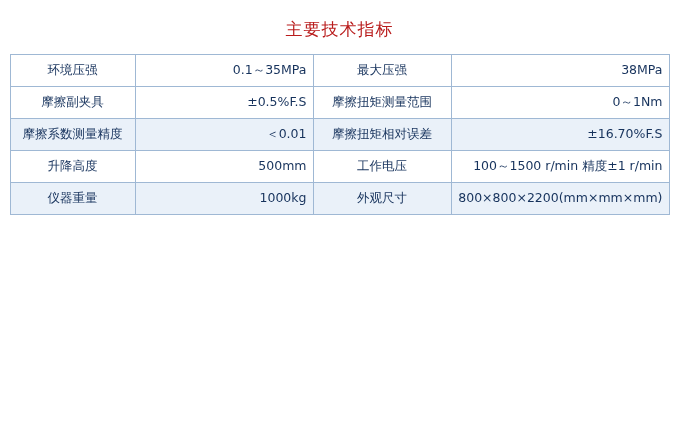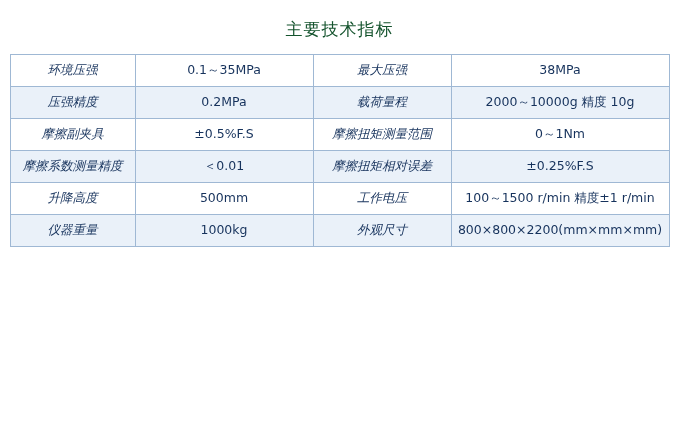"主要技术指标" .title { color: #14532d -> #b91c1c }
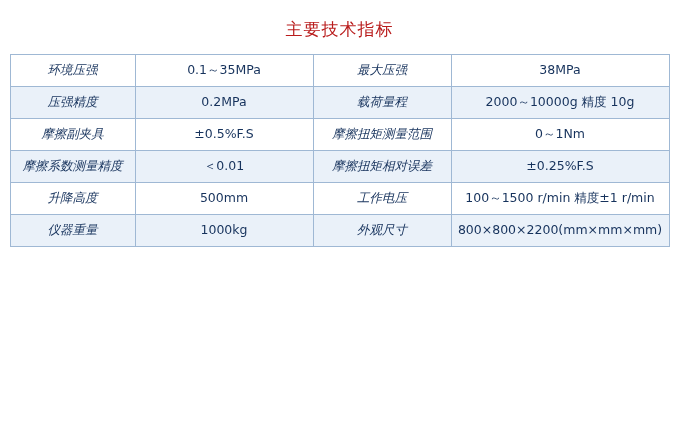"环境压强" td.label { font-style: italic -> none }
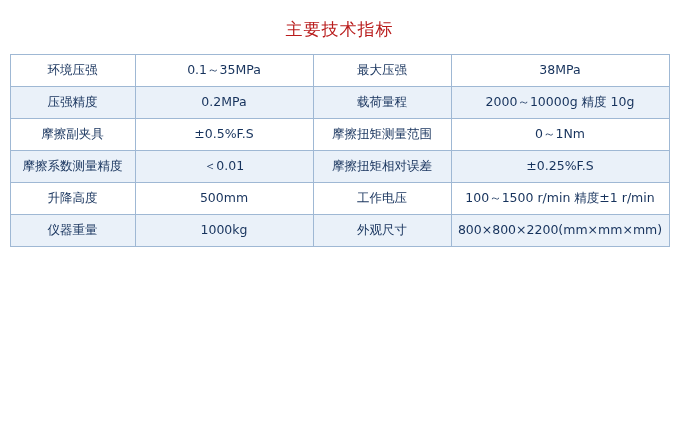"0.1～35MPa" td.value { text-align: center -> right }
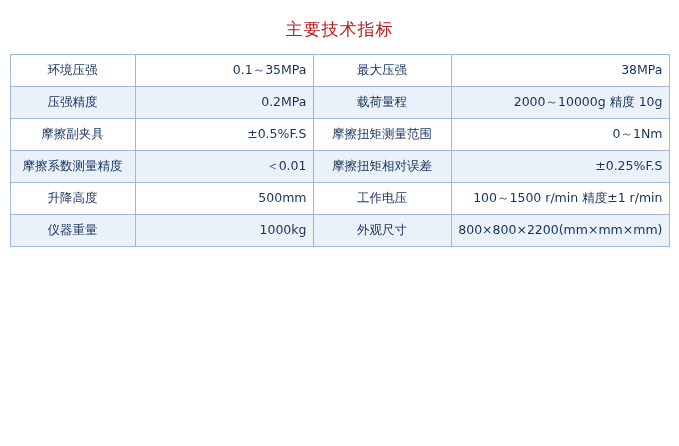"压强精度" tr.shade { html: <tr> <td>压强精度</td> <td>0.2MPa</td> <td>载荷量程</td> <td>2000～10000g 精度 10g</td> </tr> -> none }
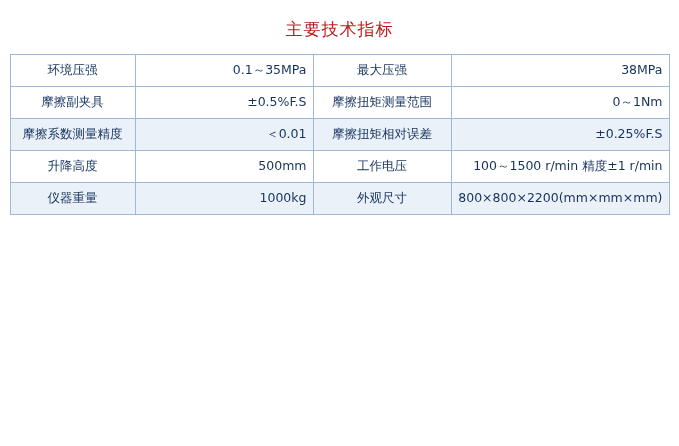"±0.25%F.S" td.value { text: 0.25%F.S -> 16.70%F.S }
